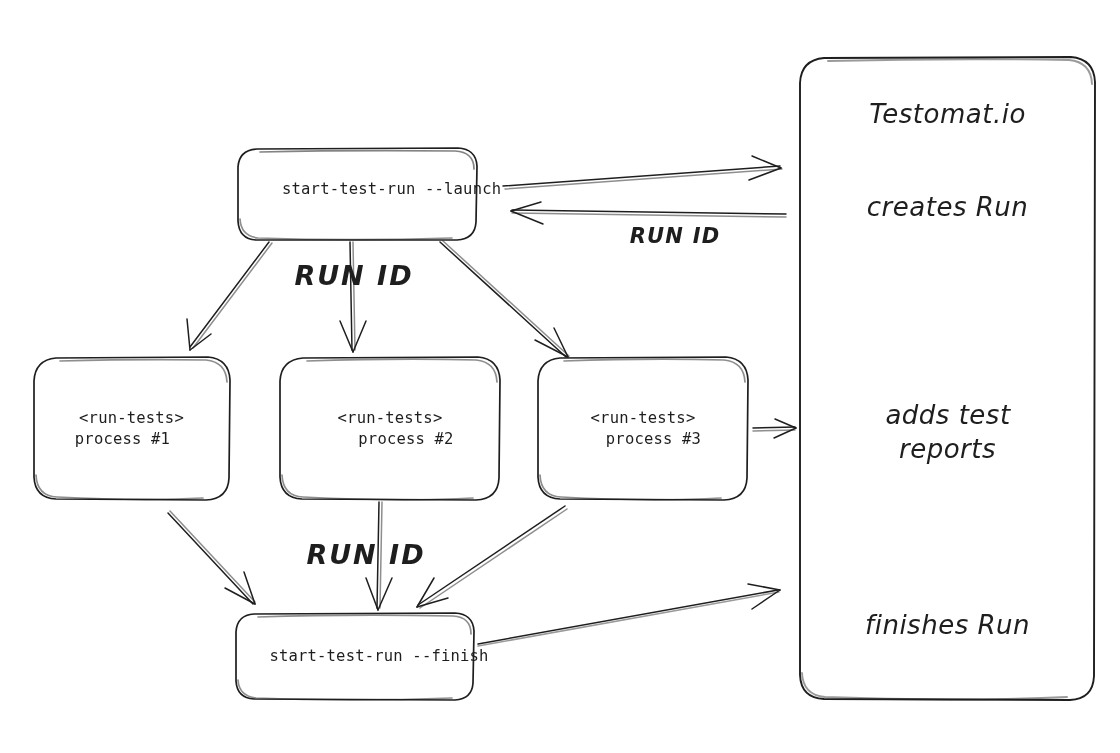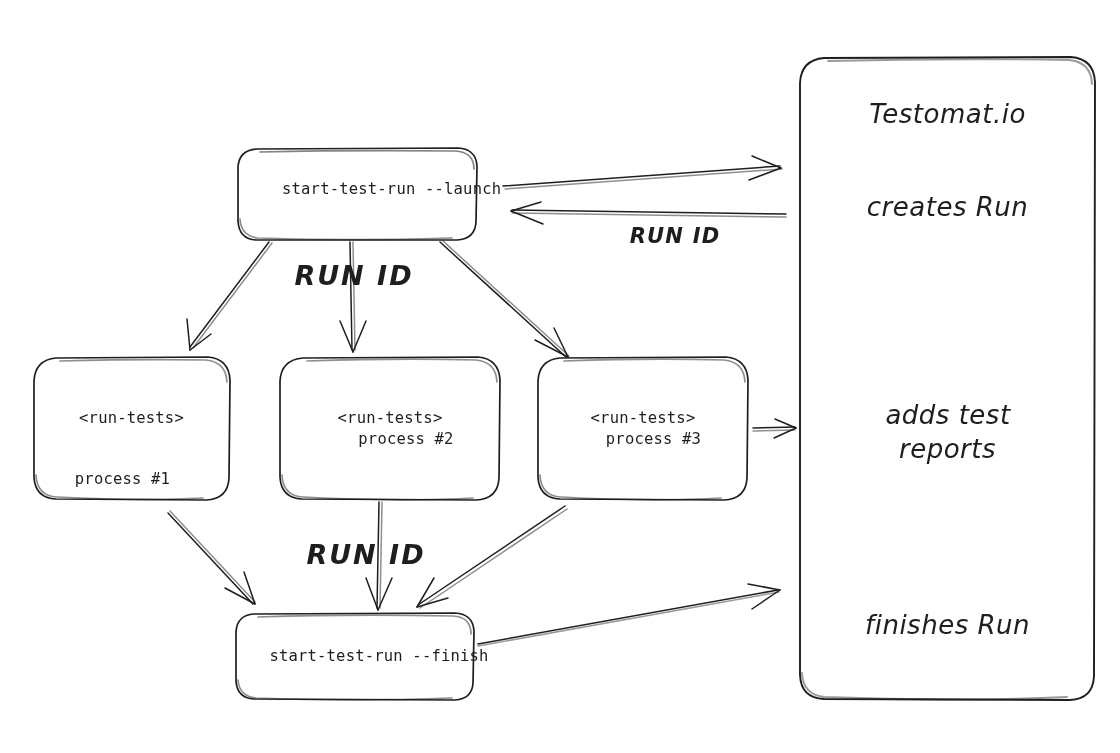"process #1" div.label { margin-top: 40px -> none }
